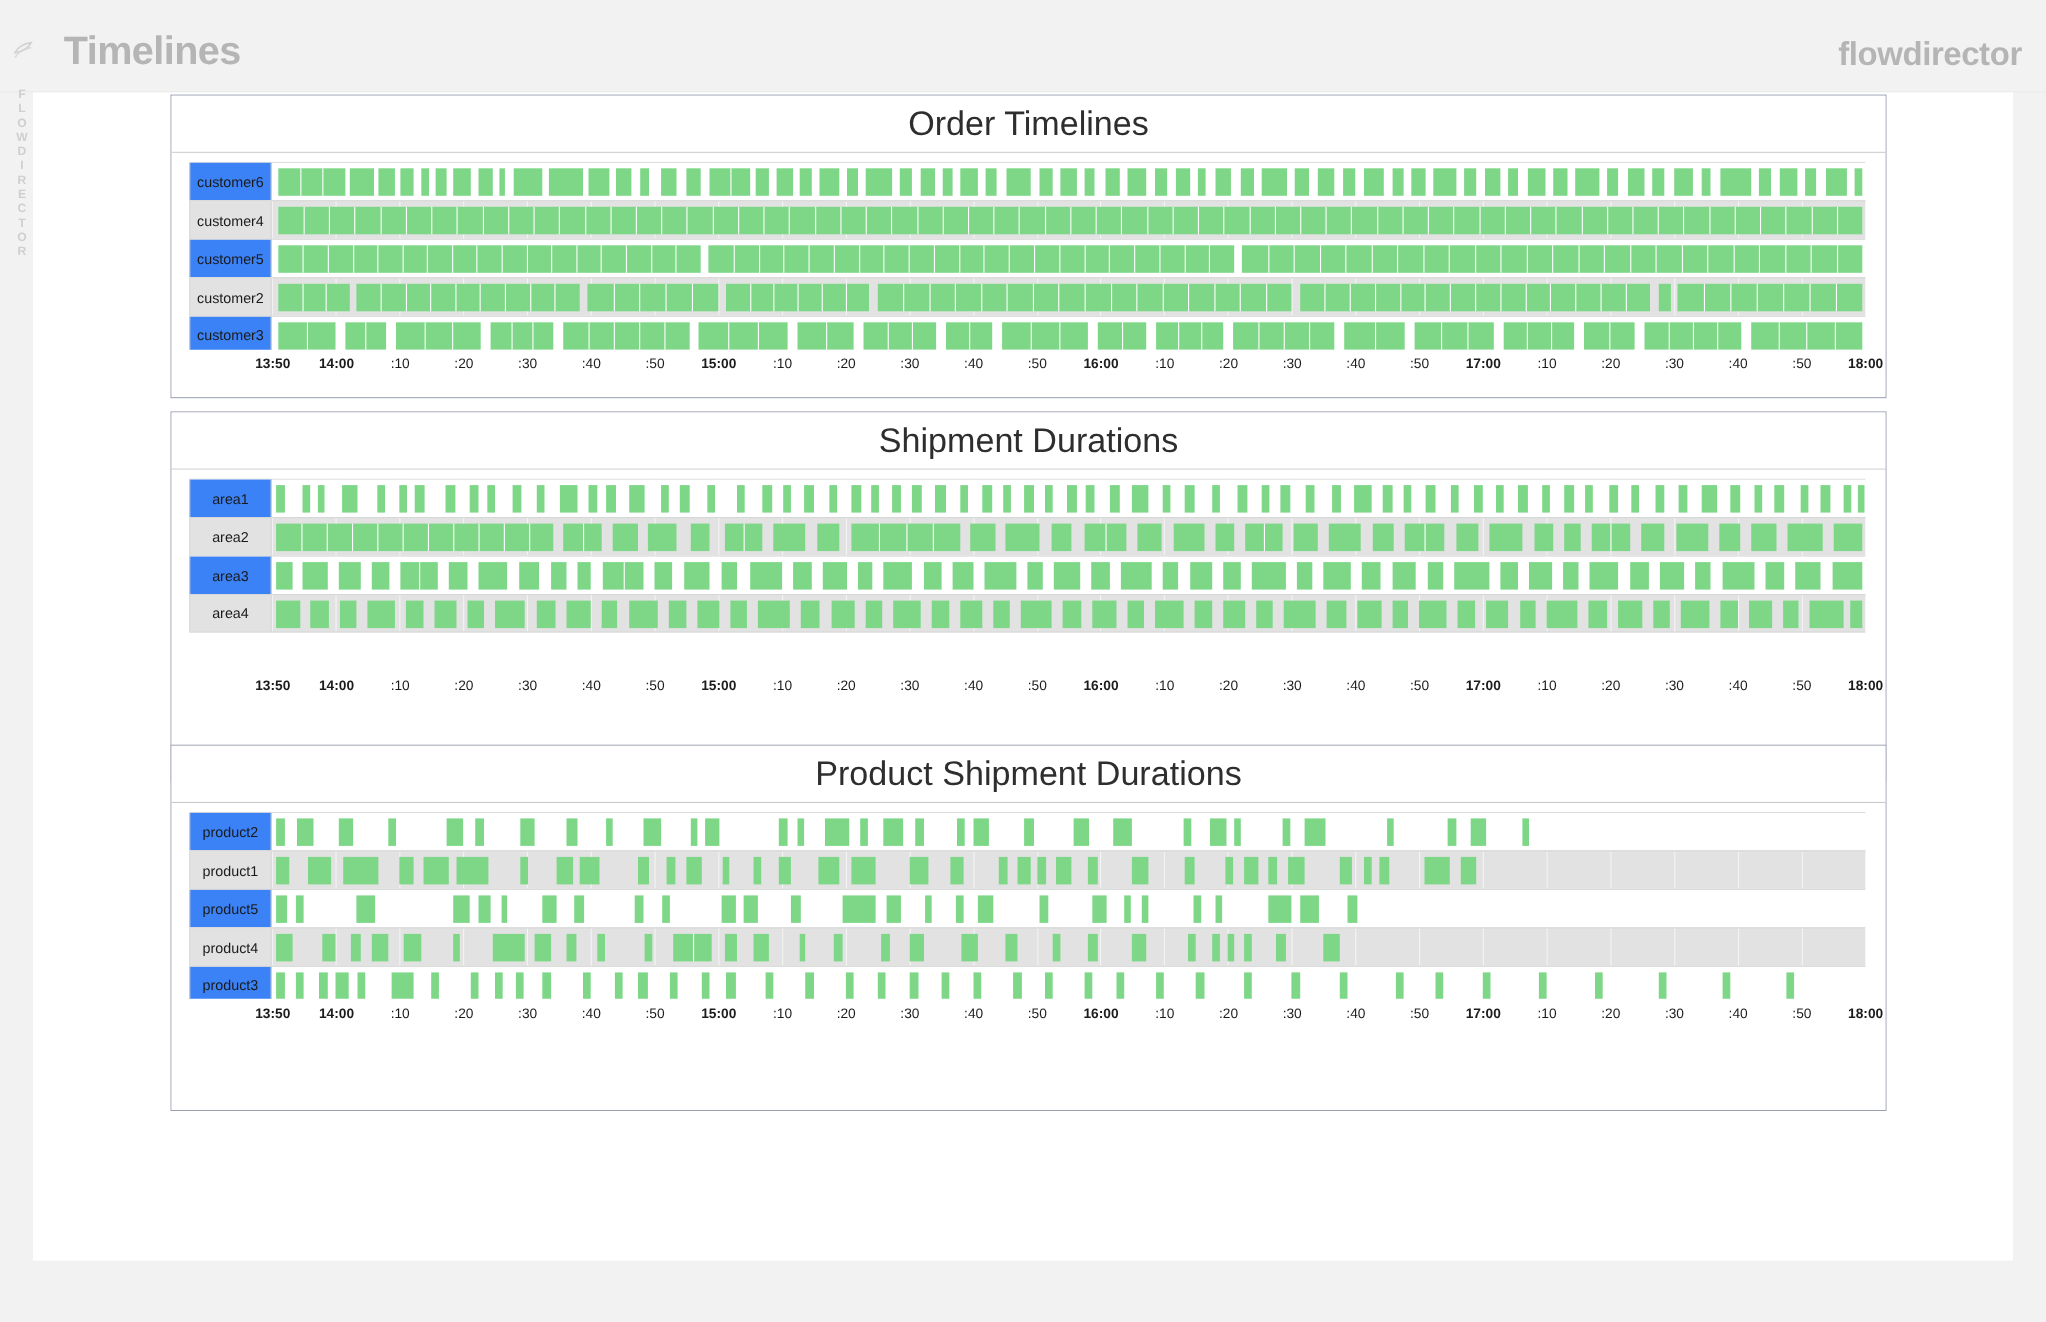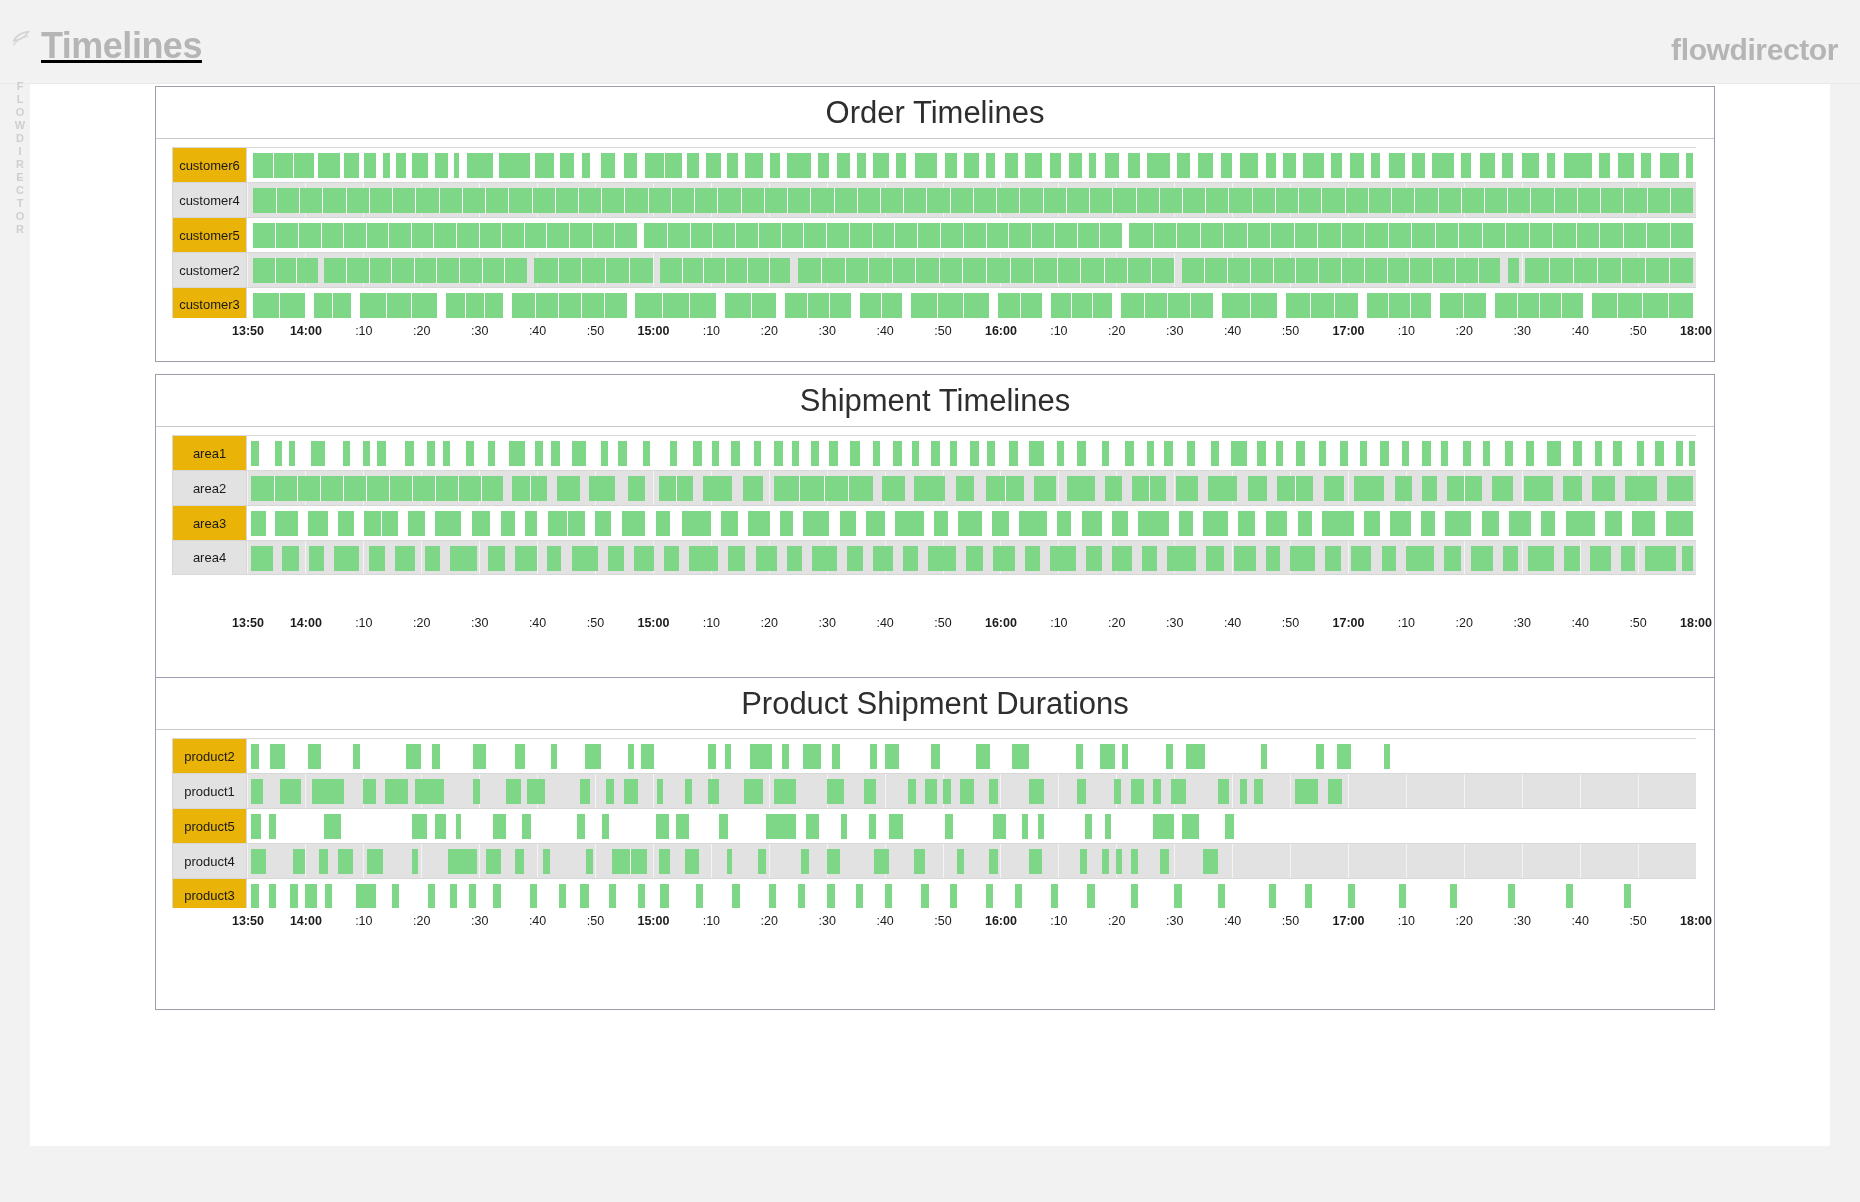"Timelines" #brand-left { align-items: flex-start -> center; gap: 9px -> 26px; text-decoration: underline -> none }
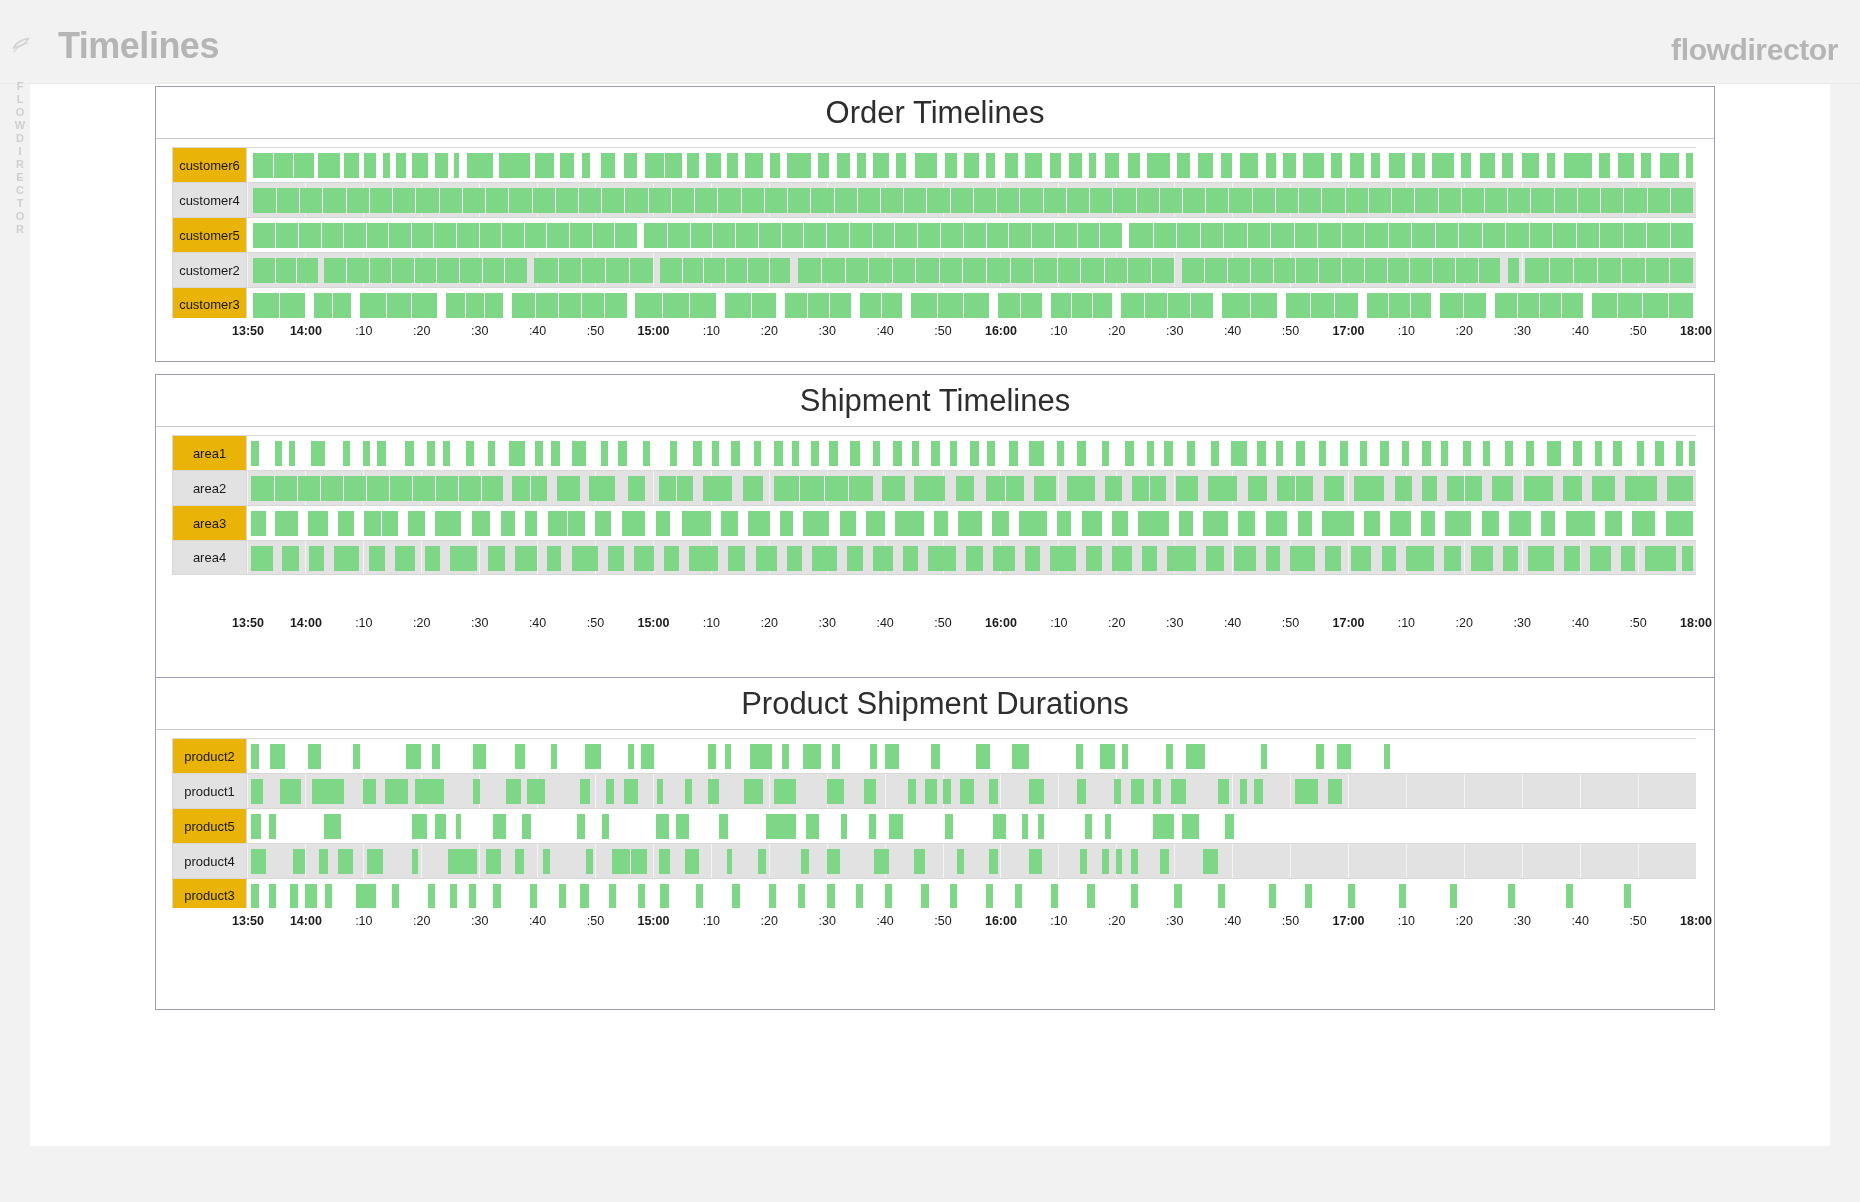"customer6" .tl-label { background: #eab308 -> #3b82f6 }
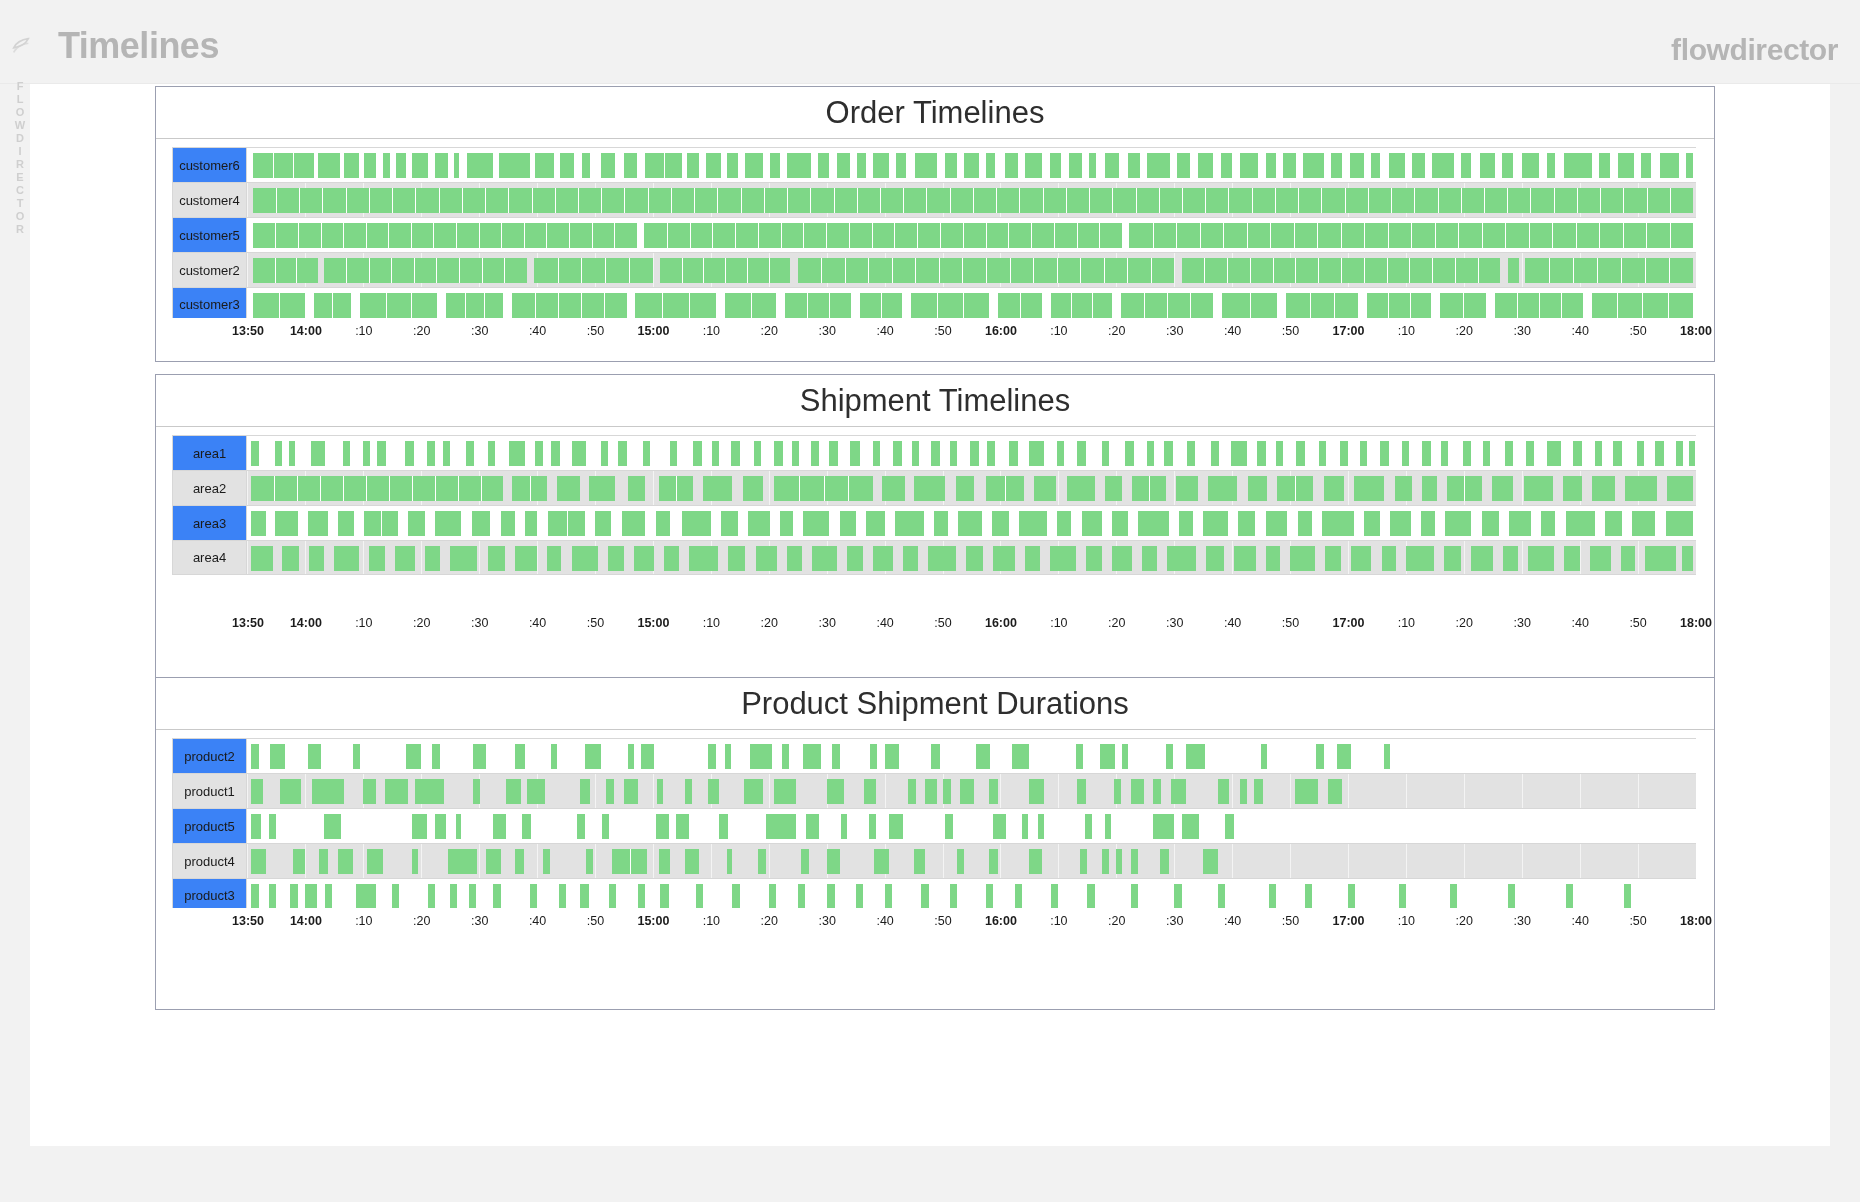"Shipment Timelines" div.panel-title { text: Timelines -> Durations }
